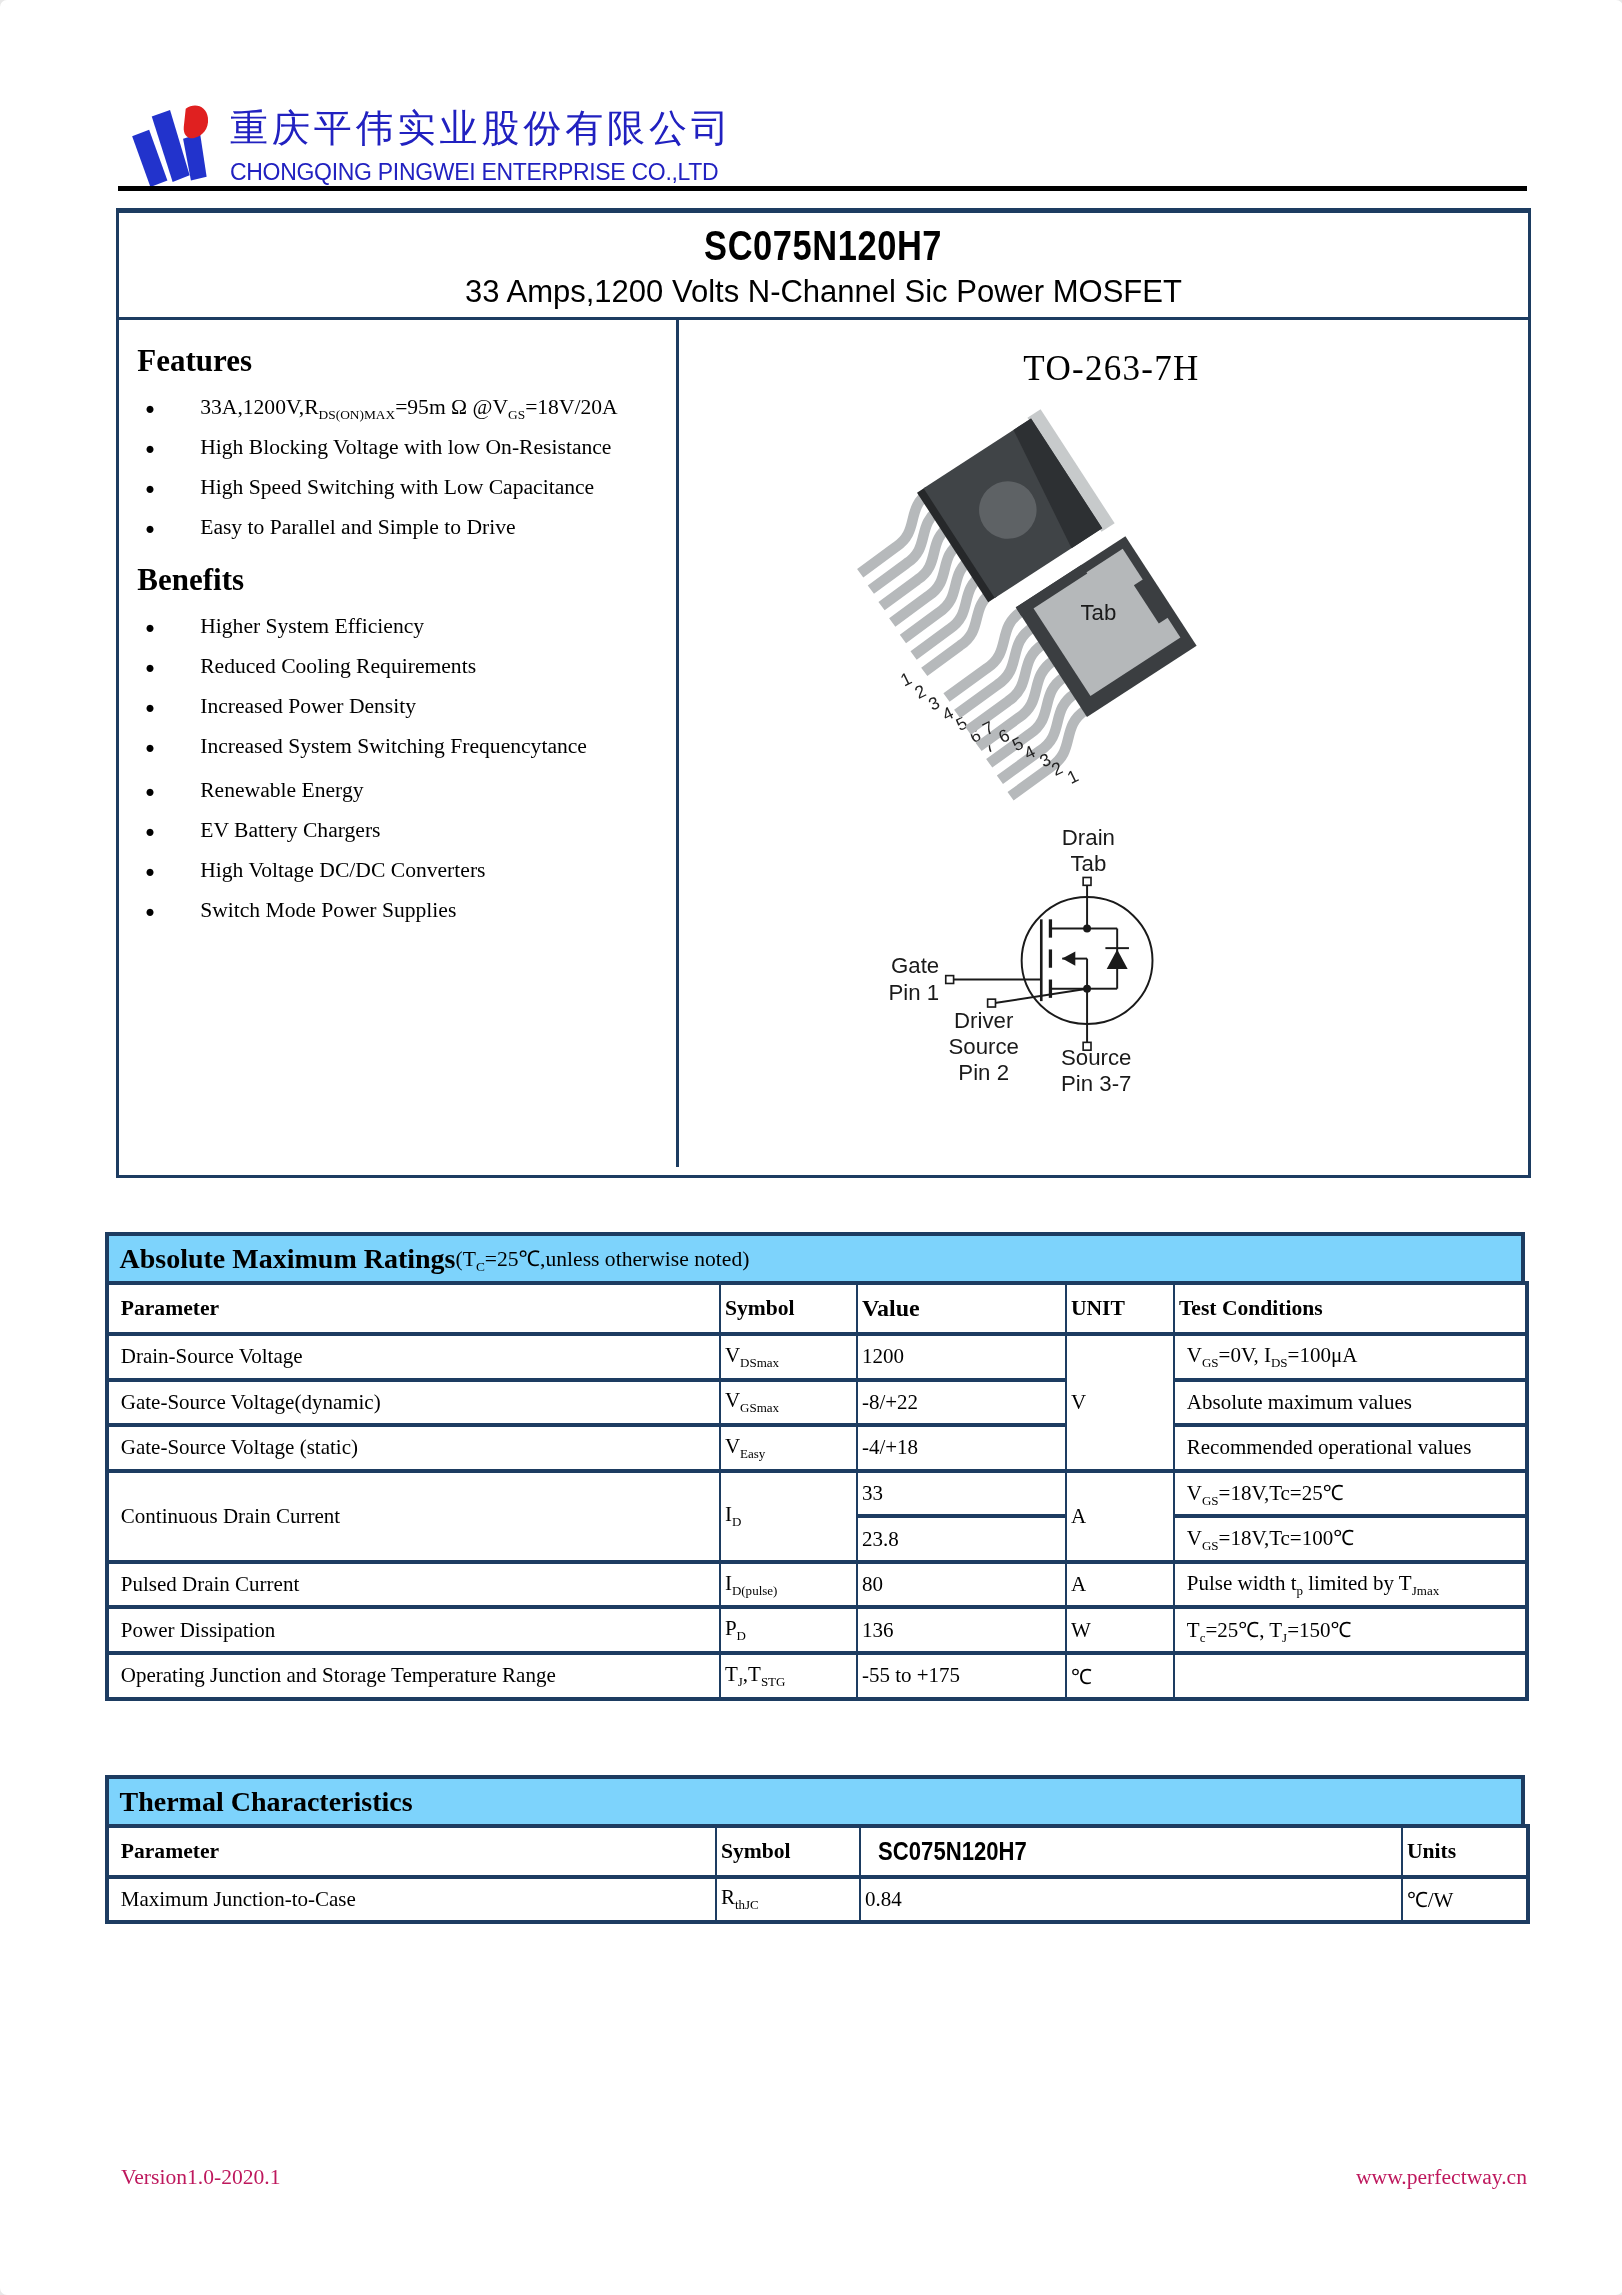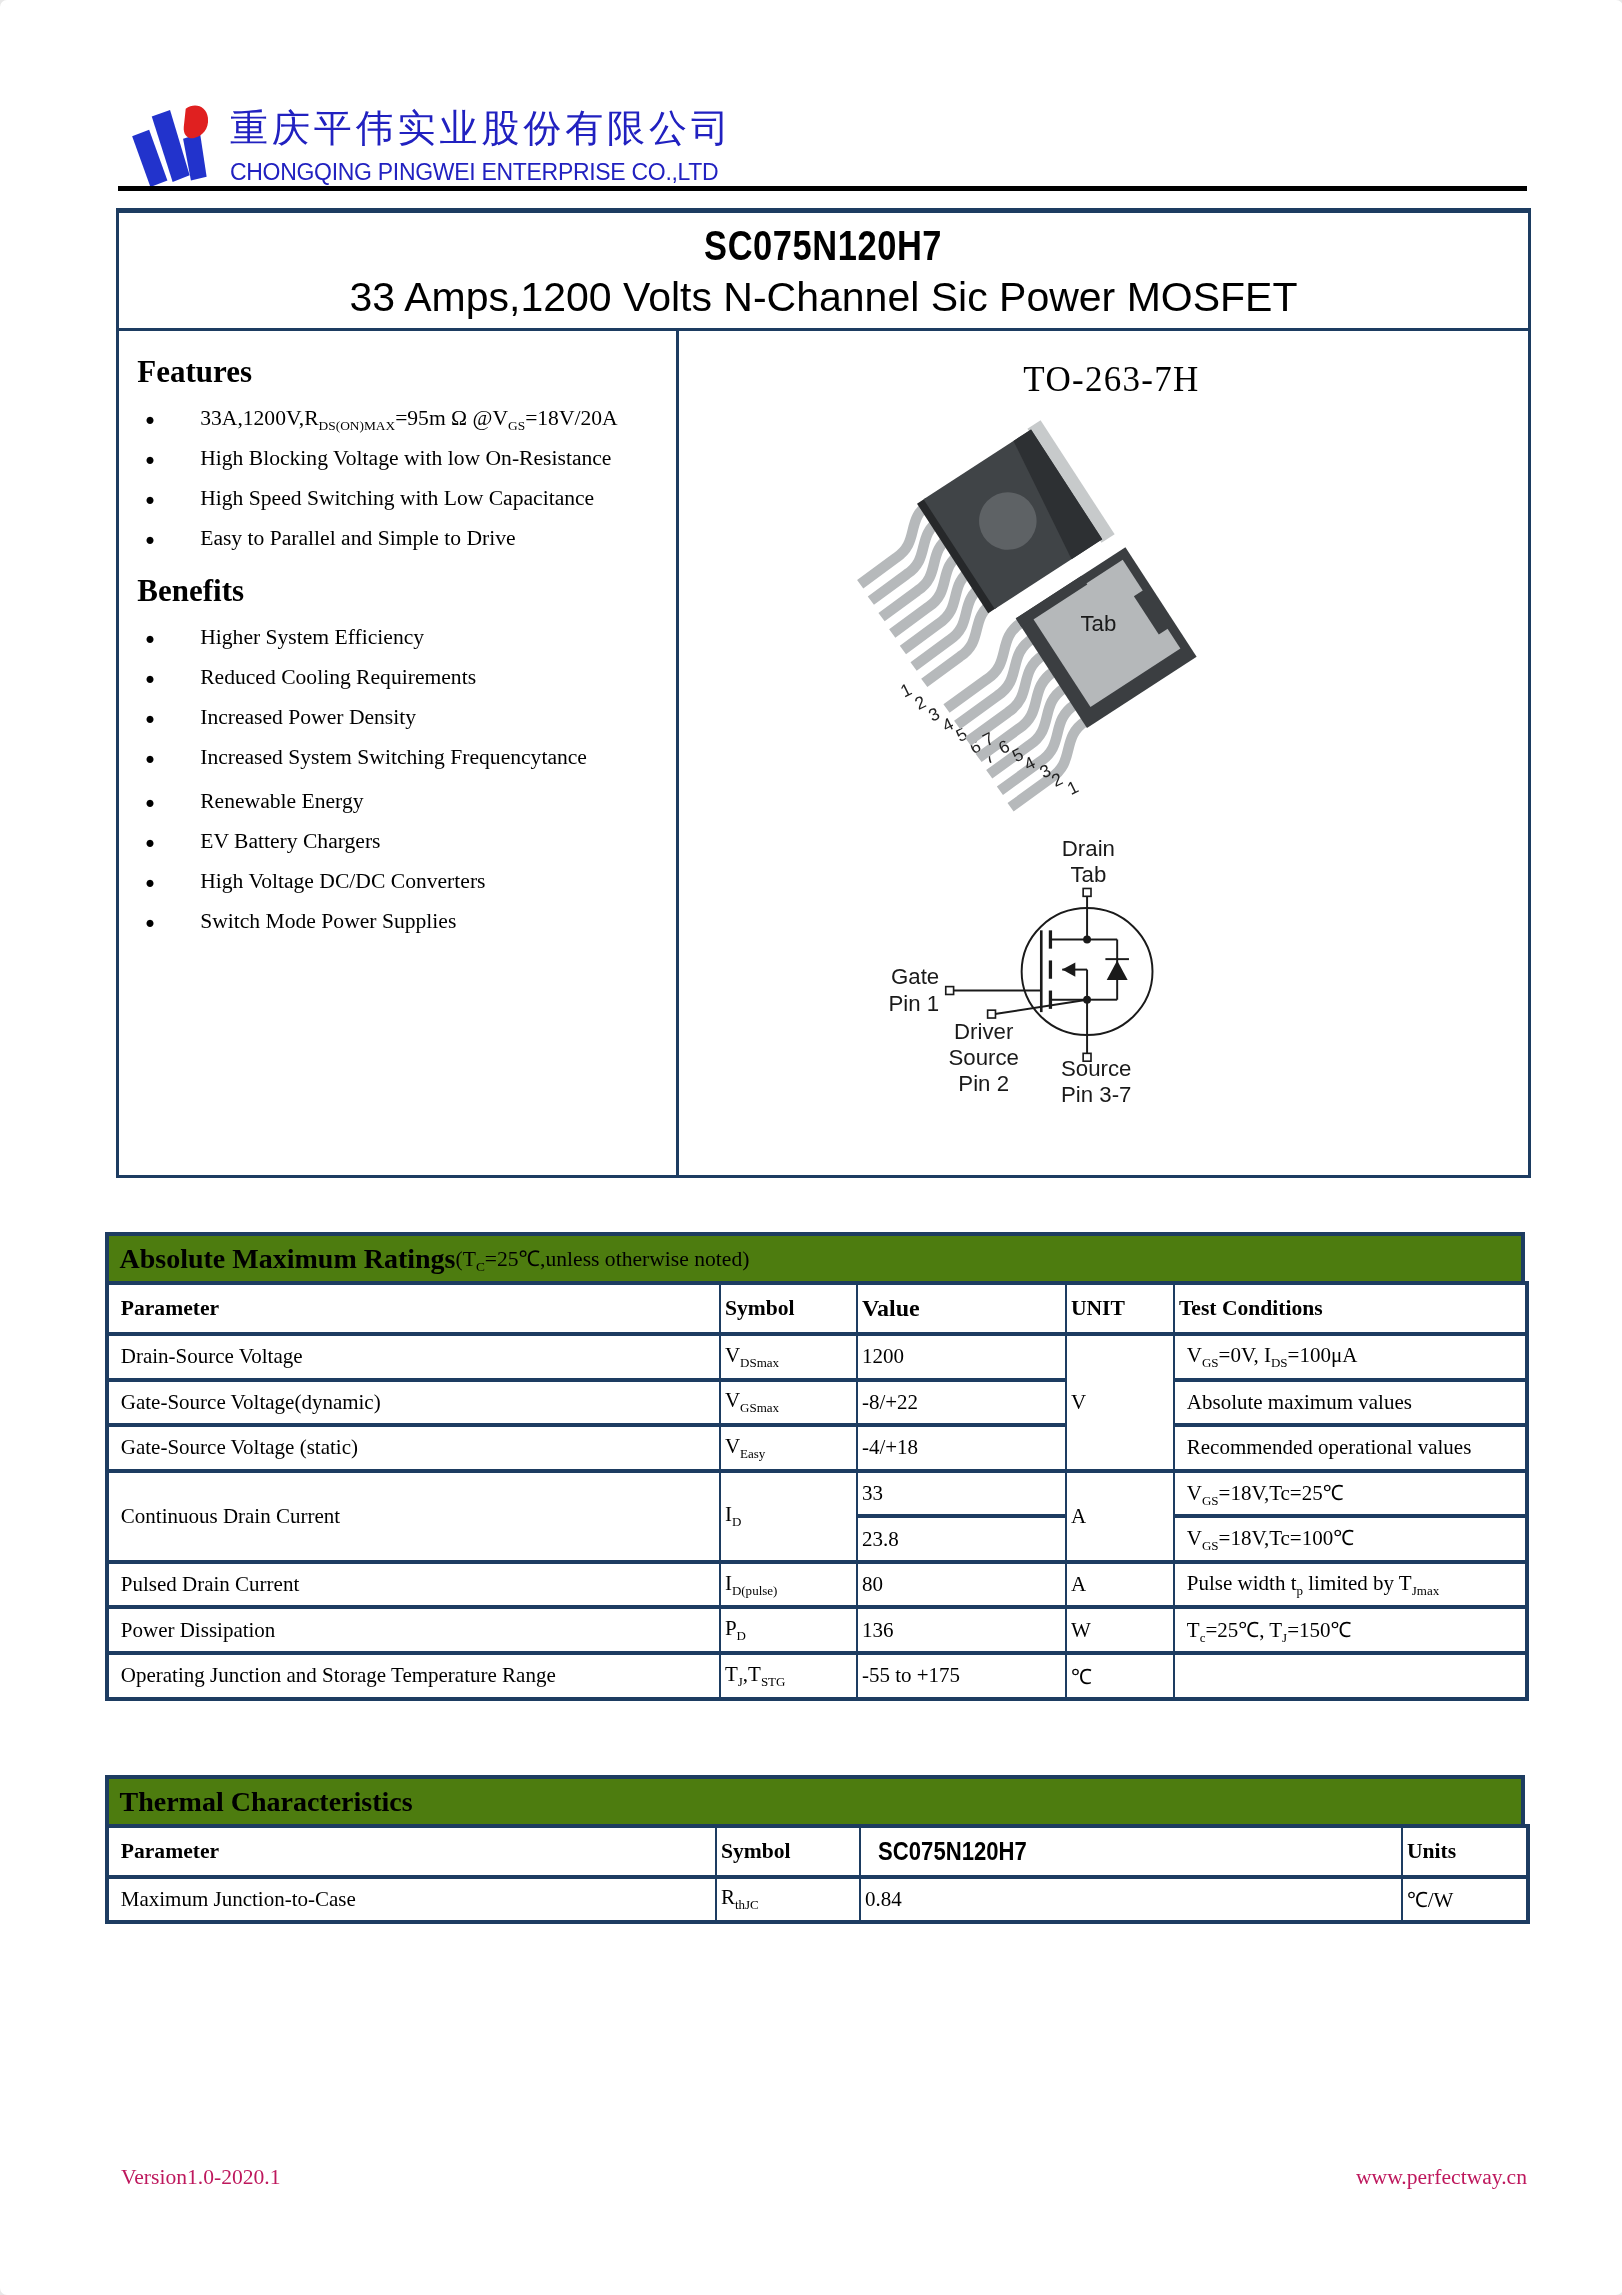"33 Amps,1200 Volts N-Channel Sic" .subtitle-row { font-size: 41px -> 31px }
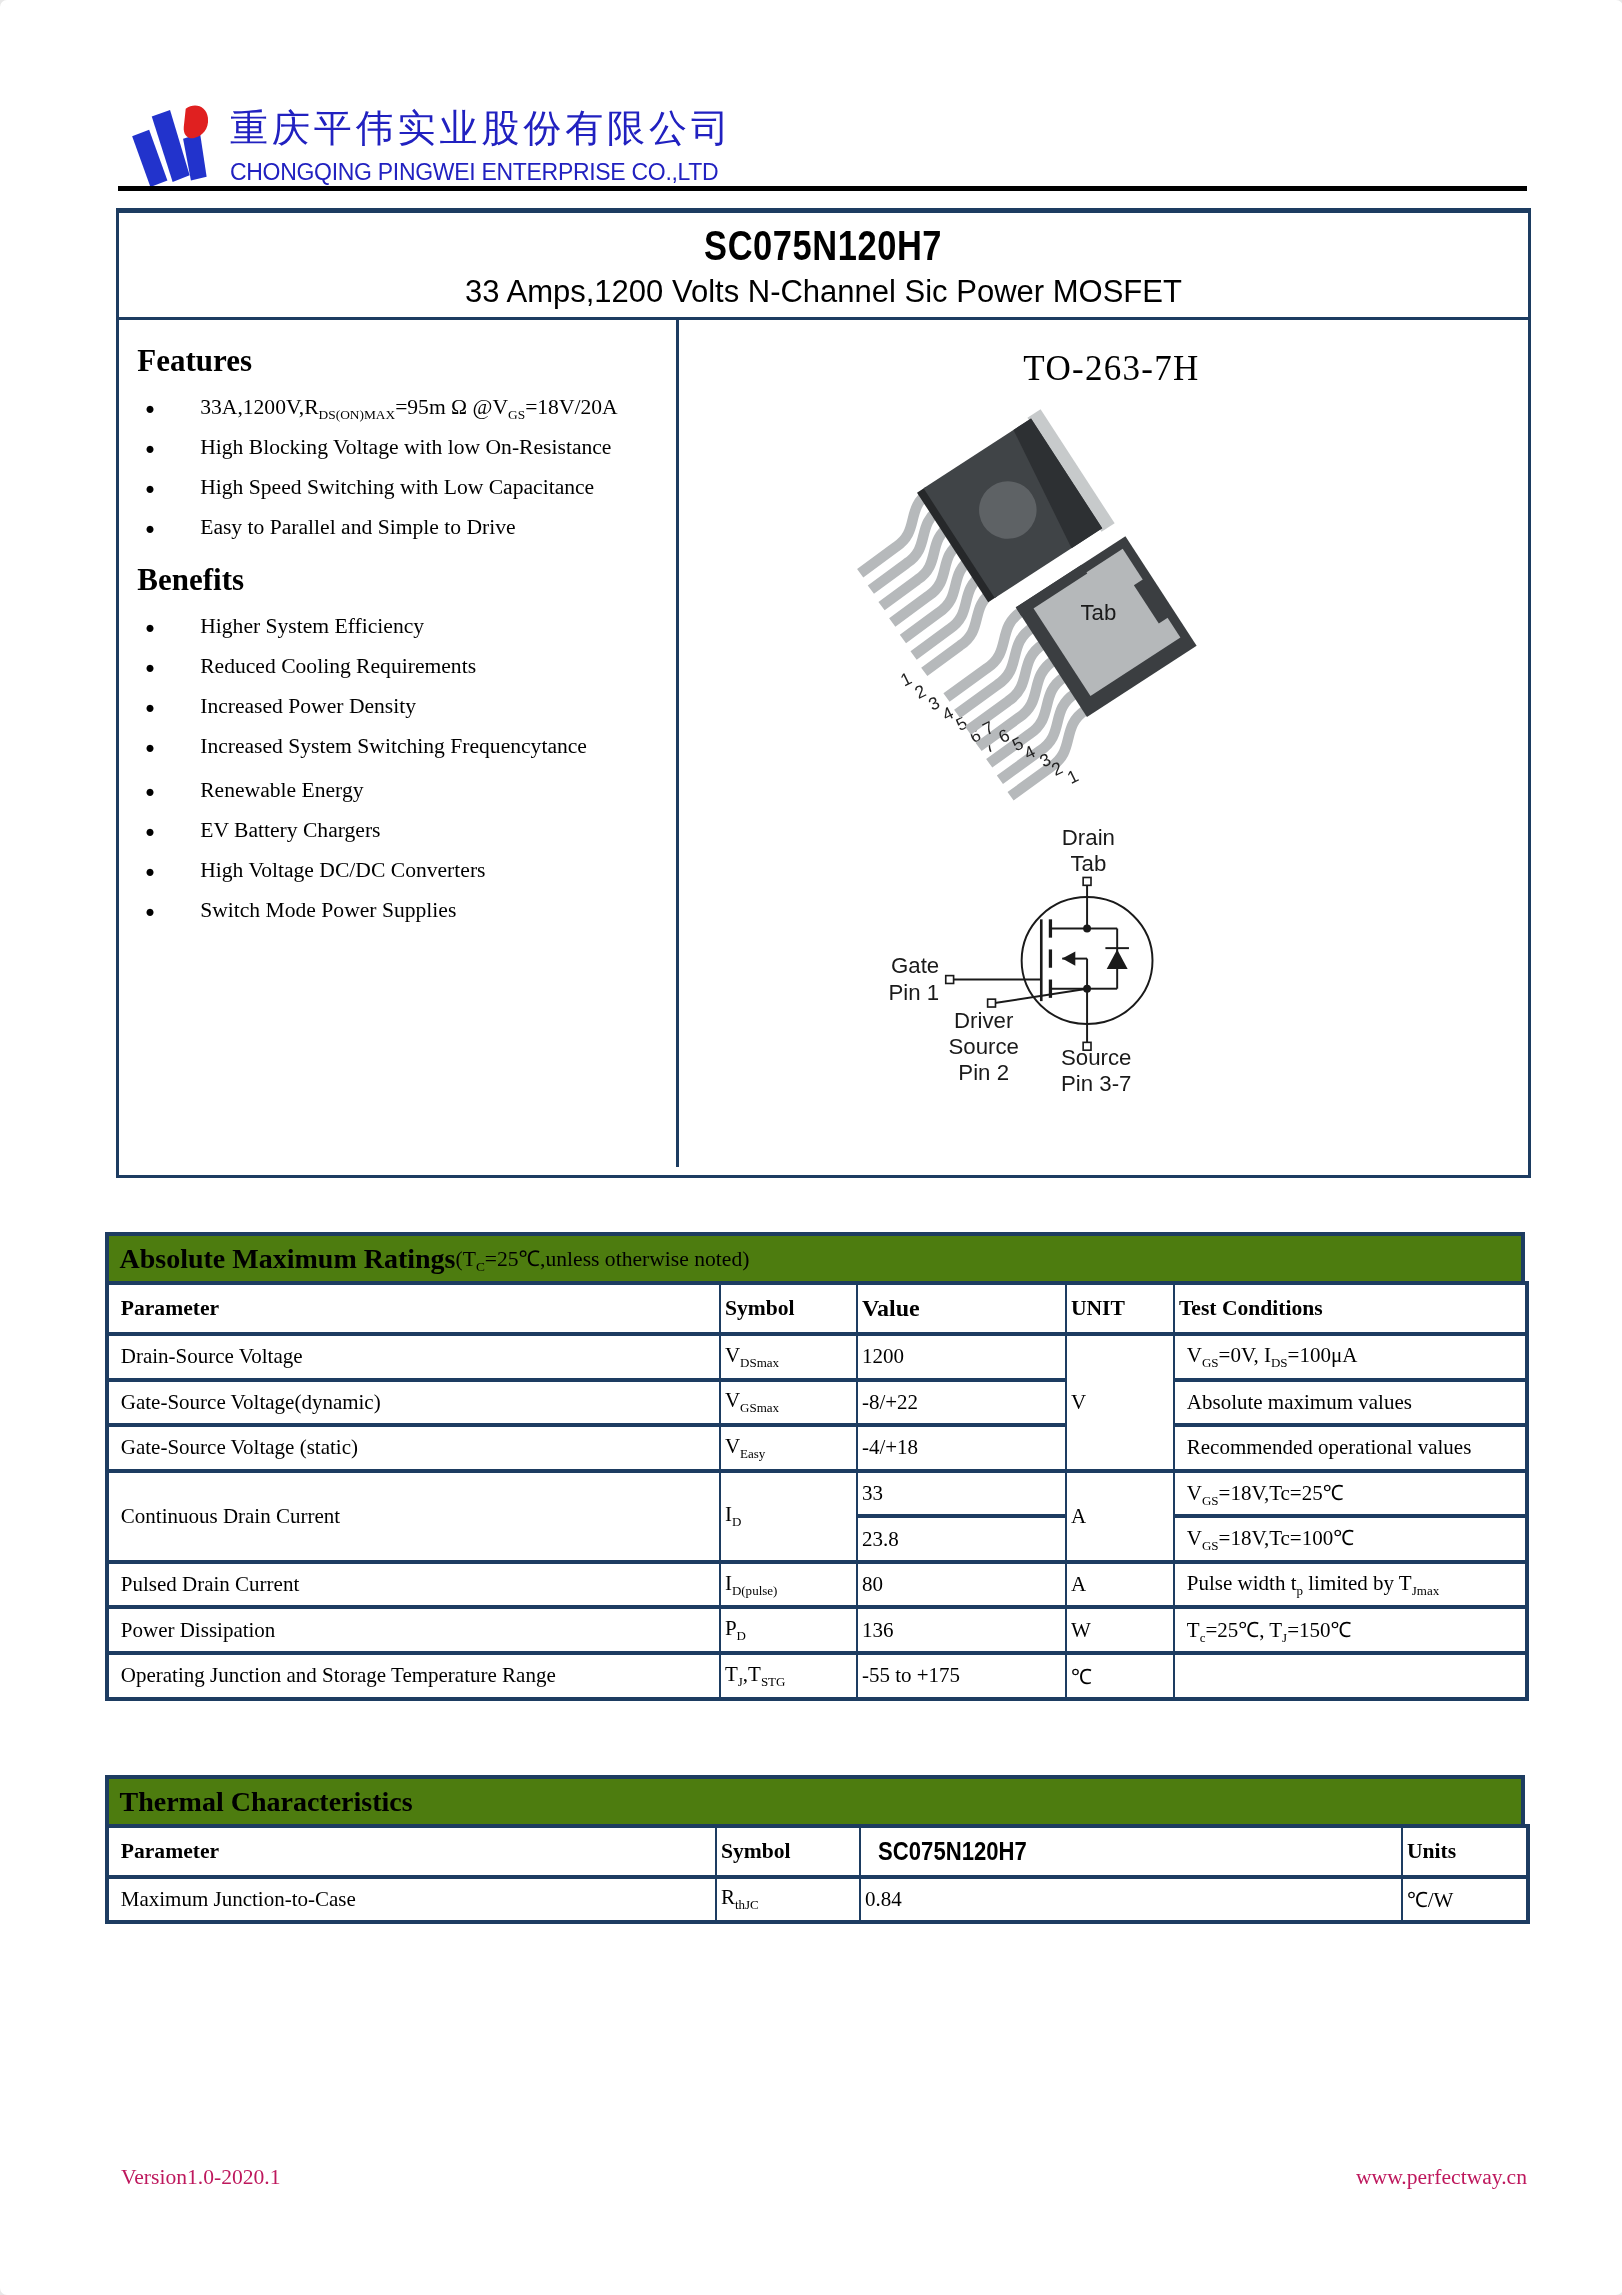"Absolute Maximum Ratings" .tbl-title { background: #4d7c0f -> #7dd3fc }
